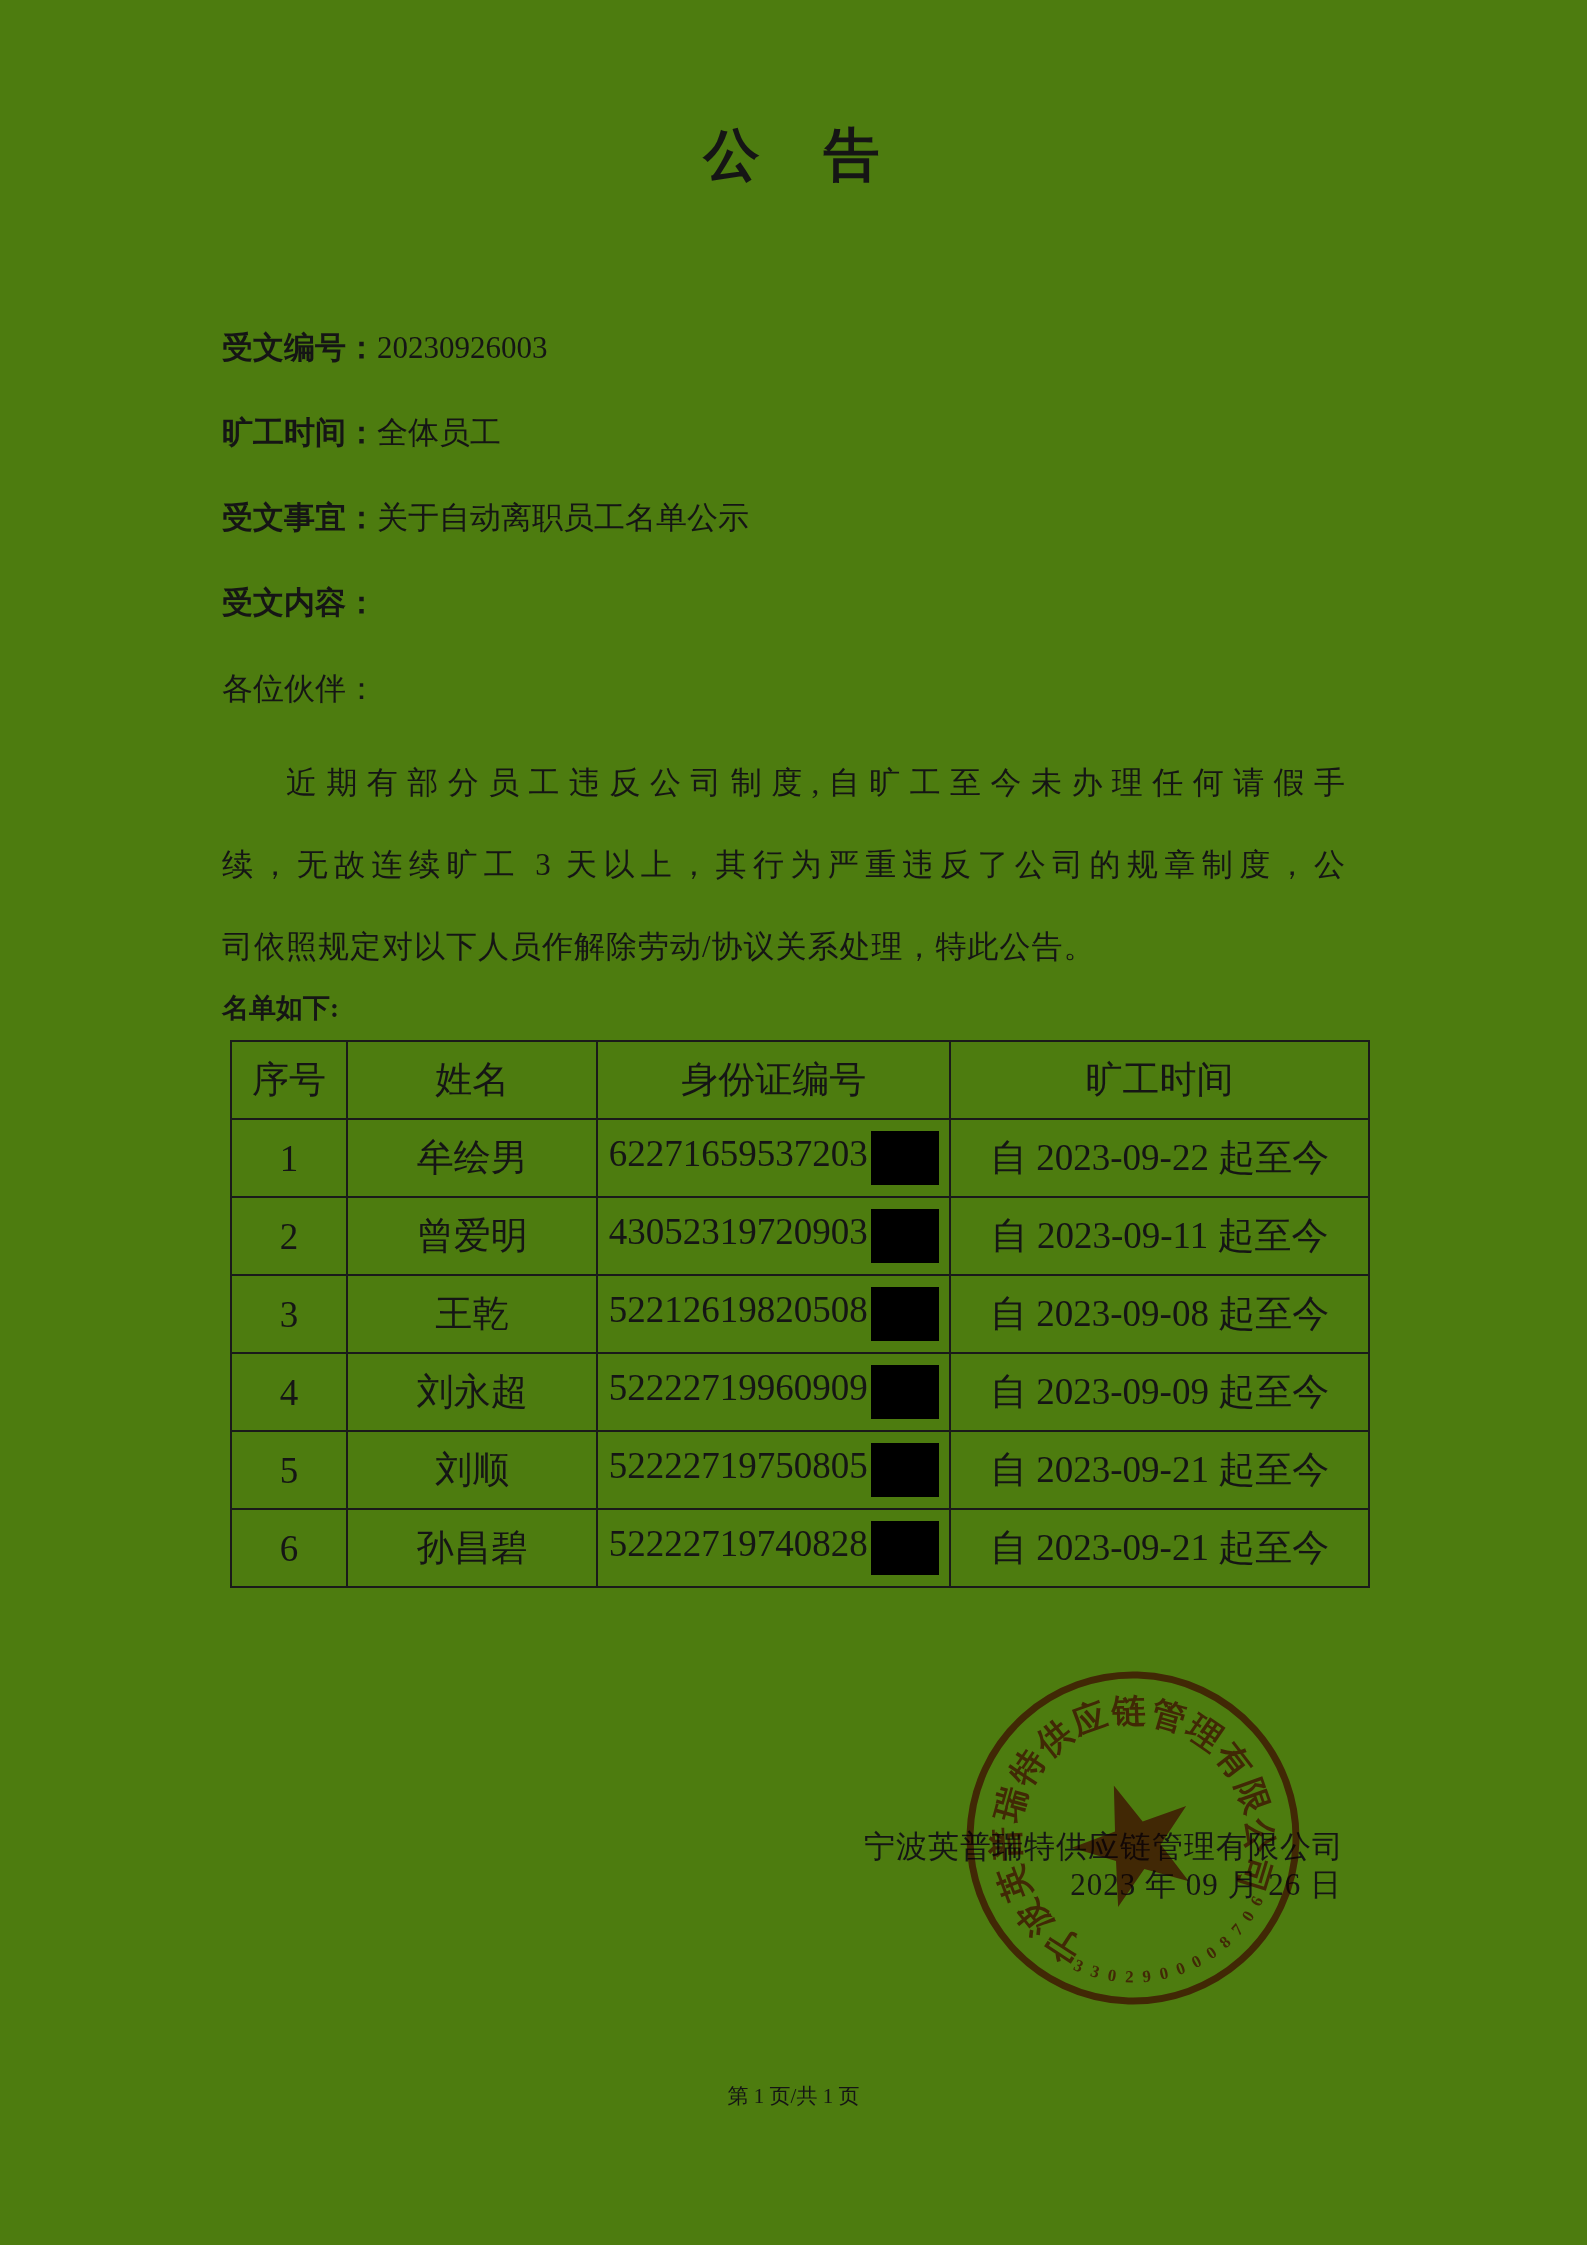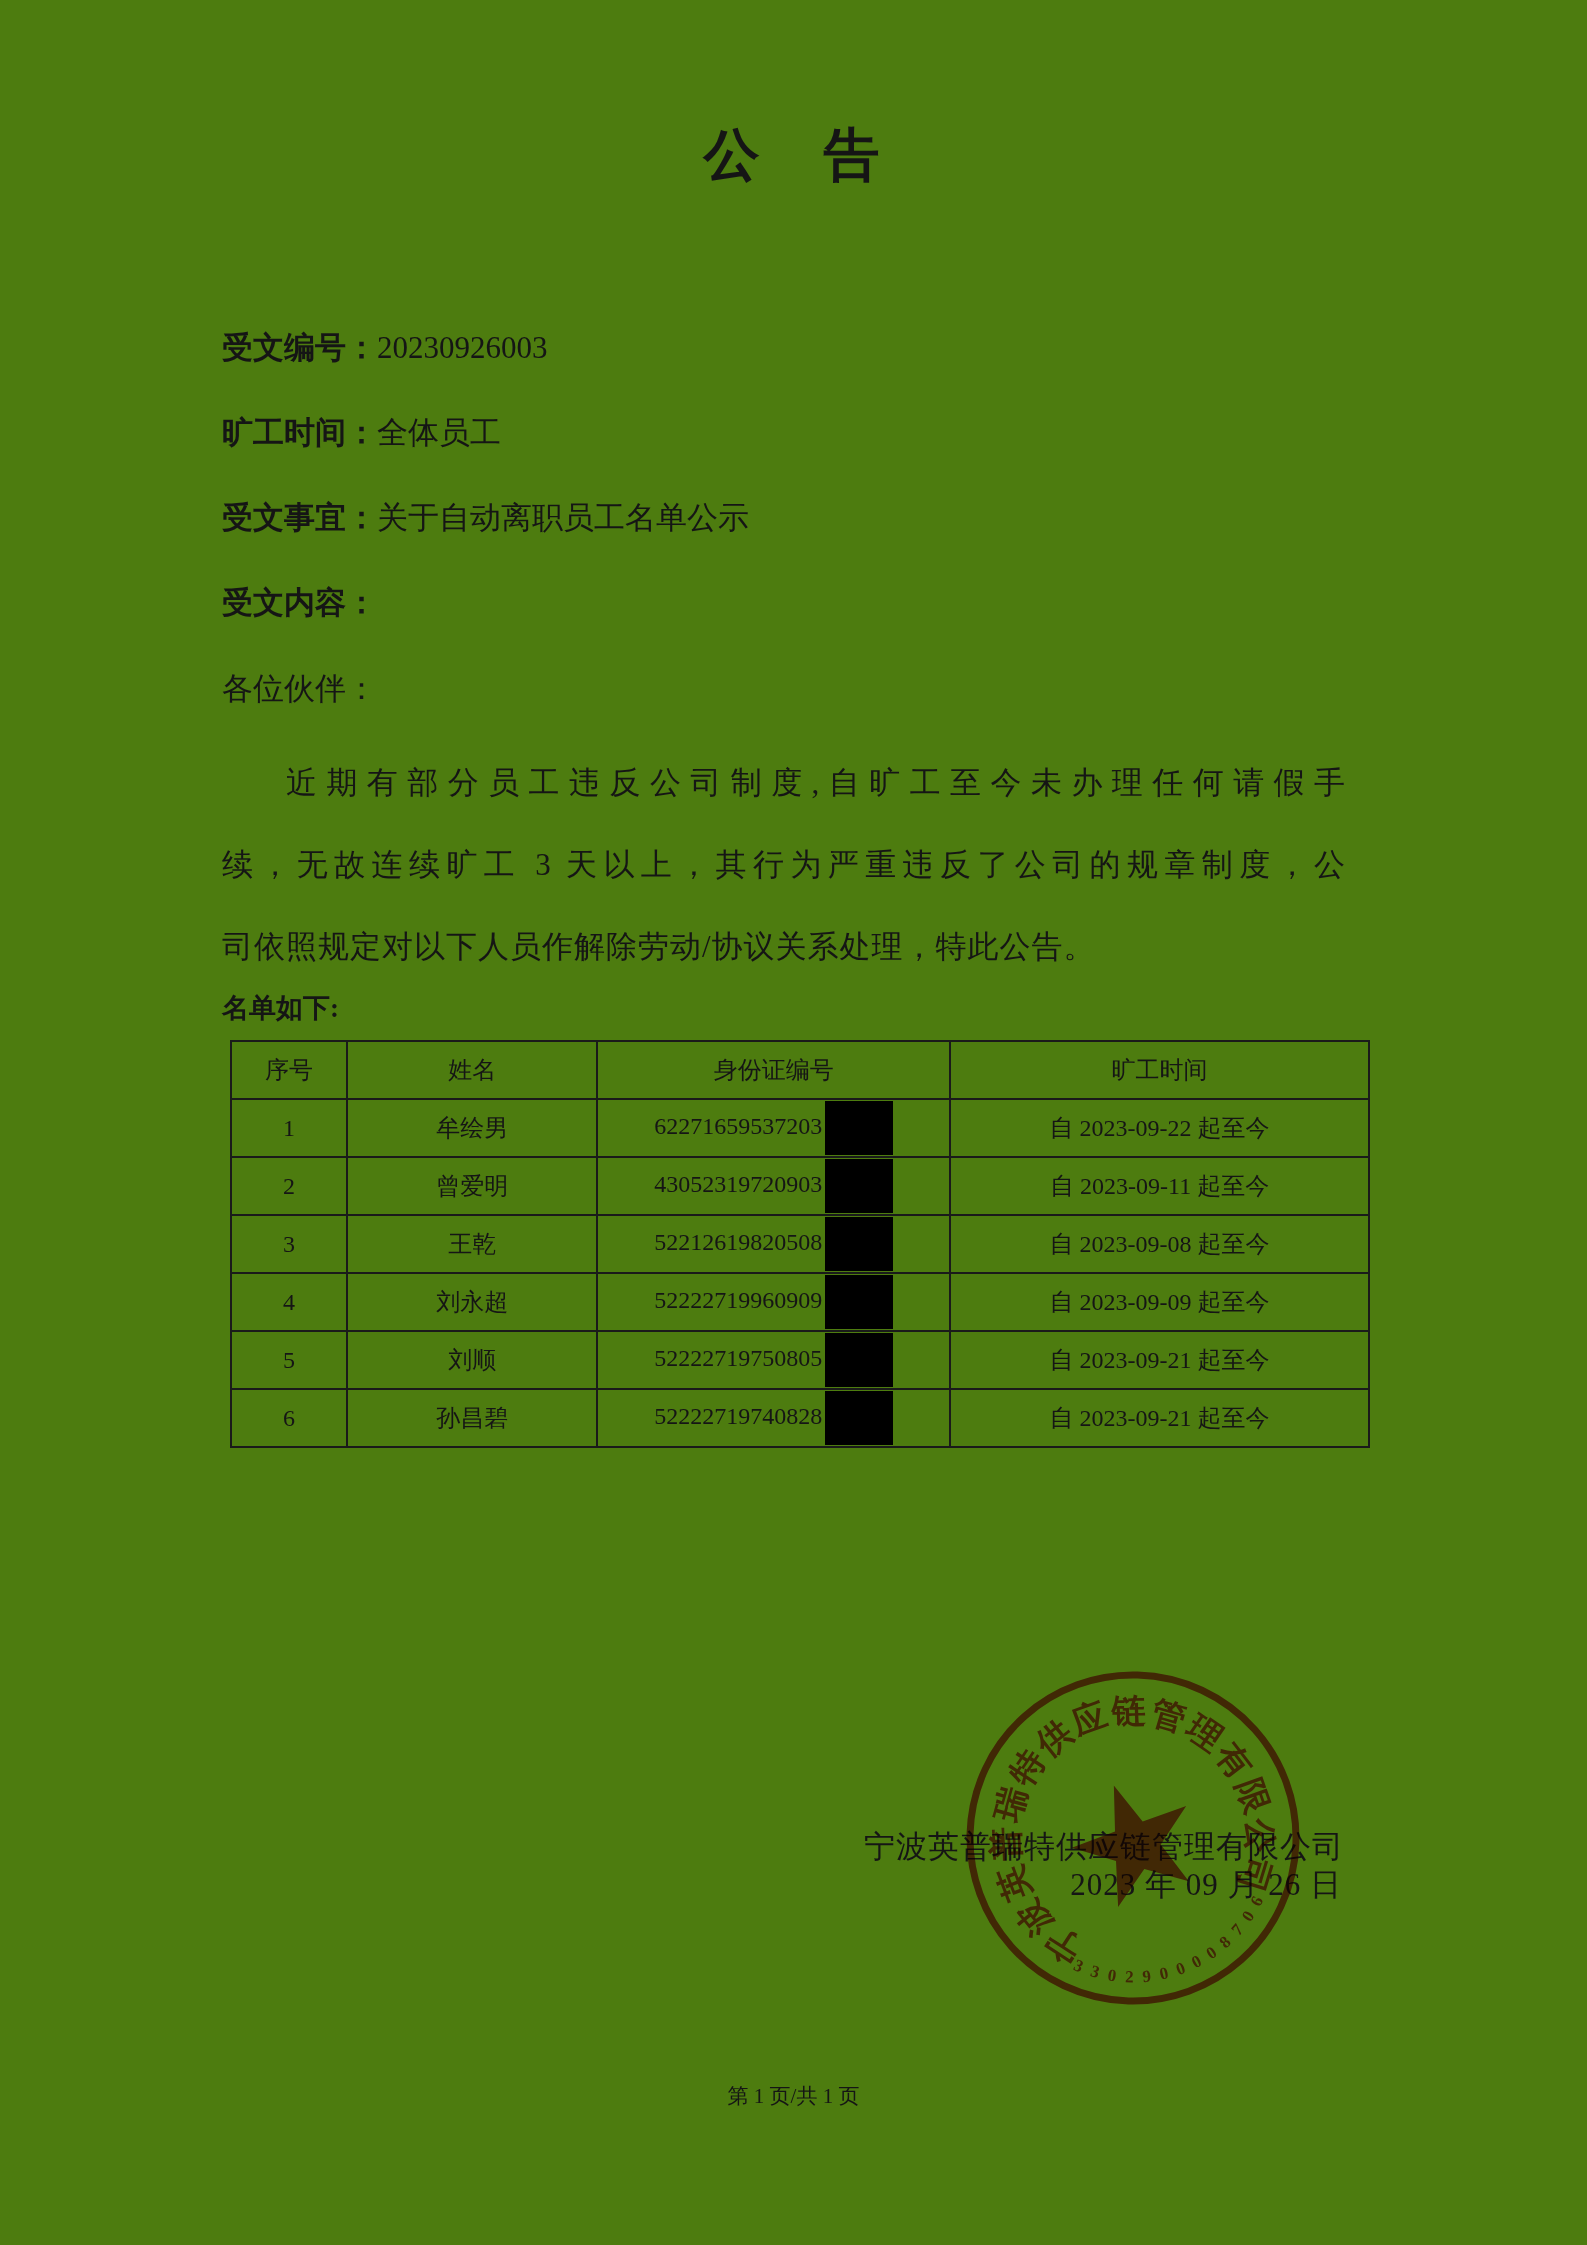"序号" table.roster th, table.roster td { font-size: 24px -> 37px; height: 58px -> 78px }
